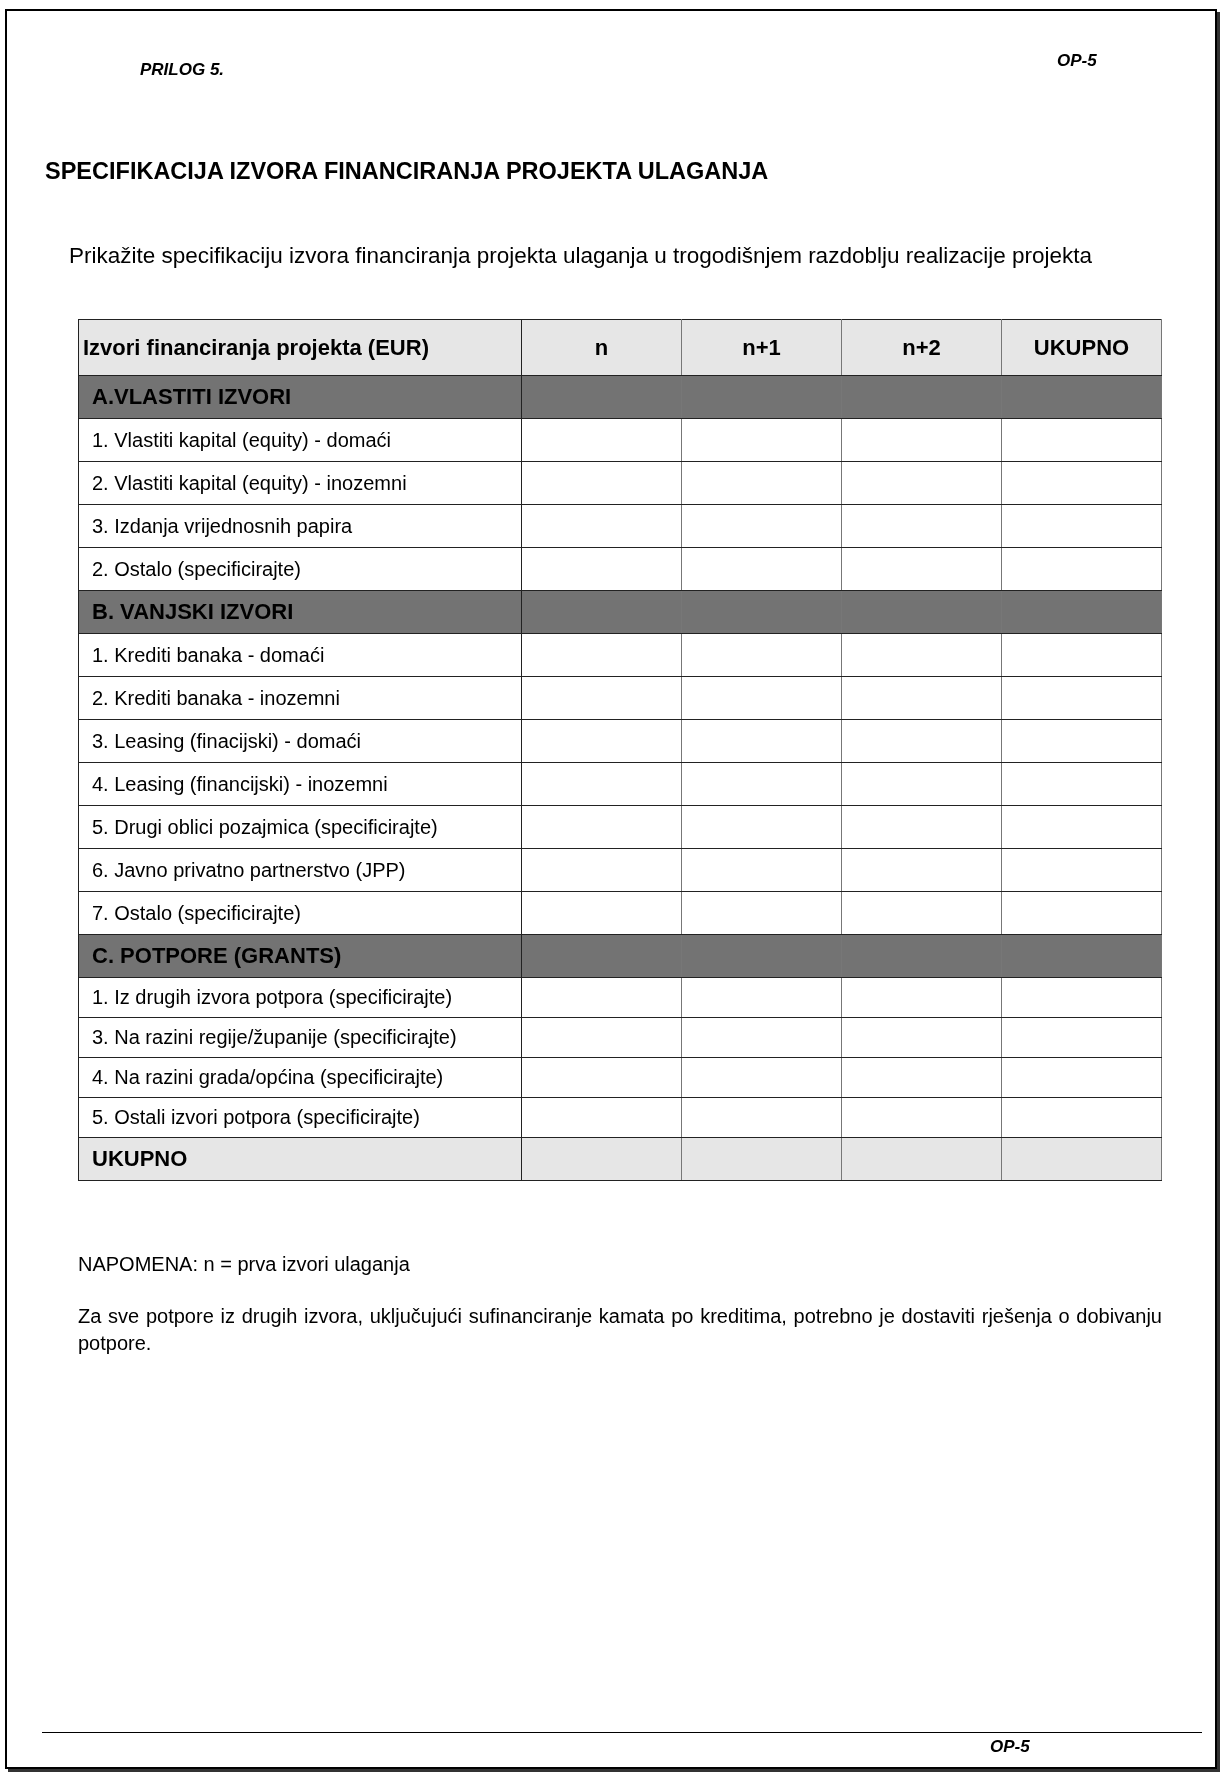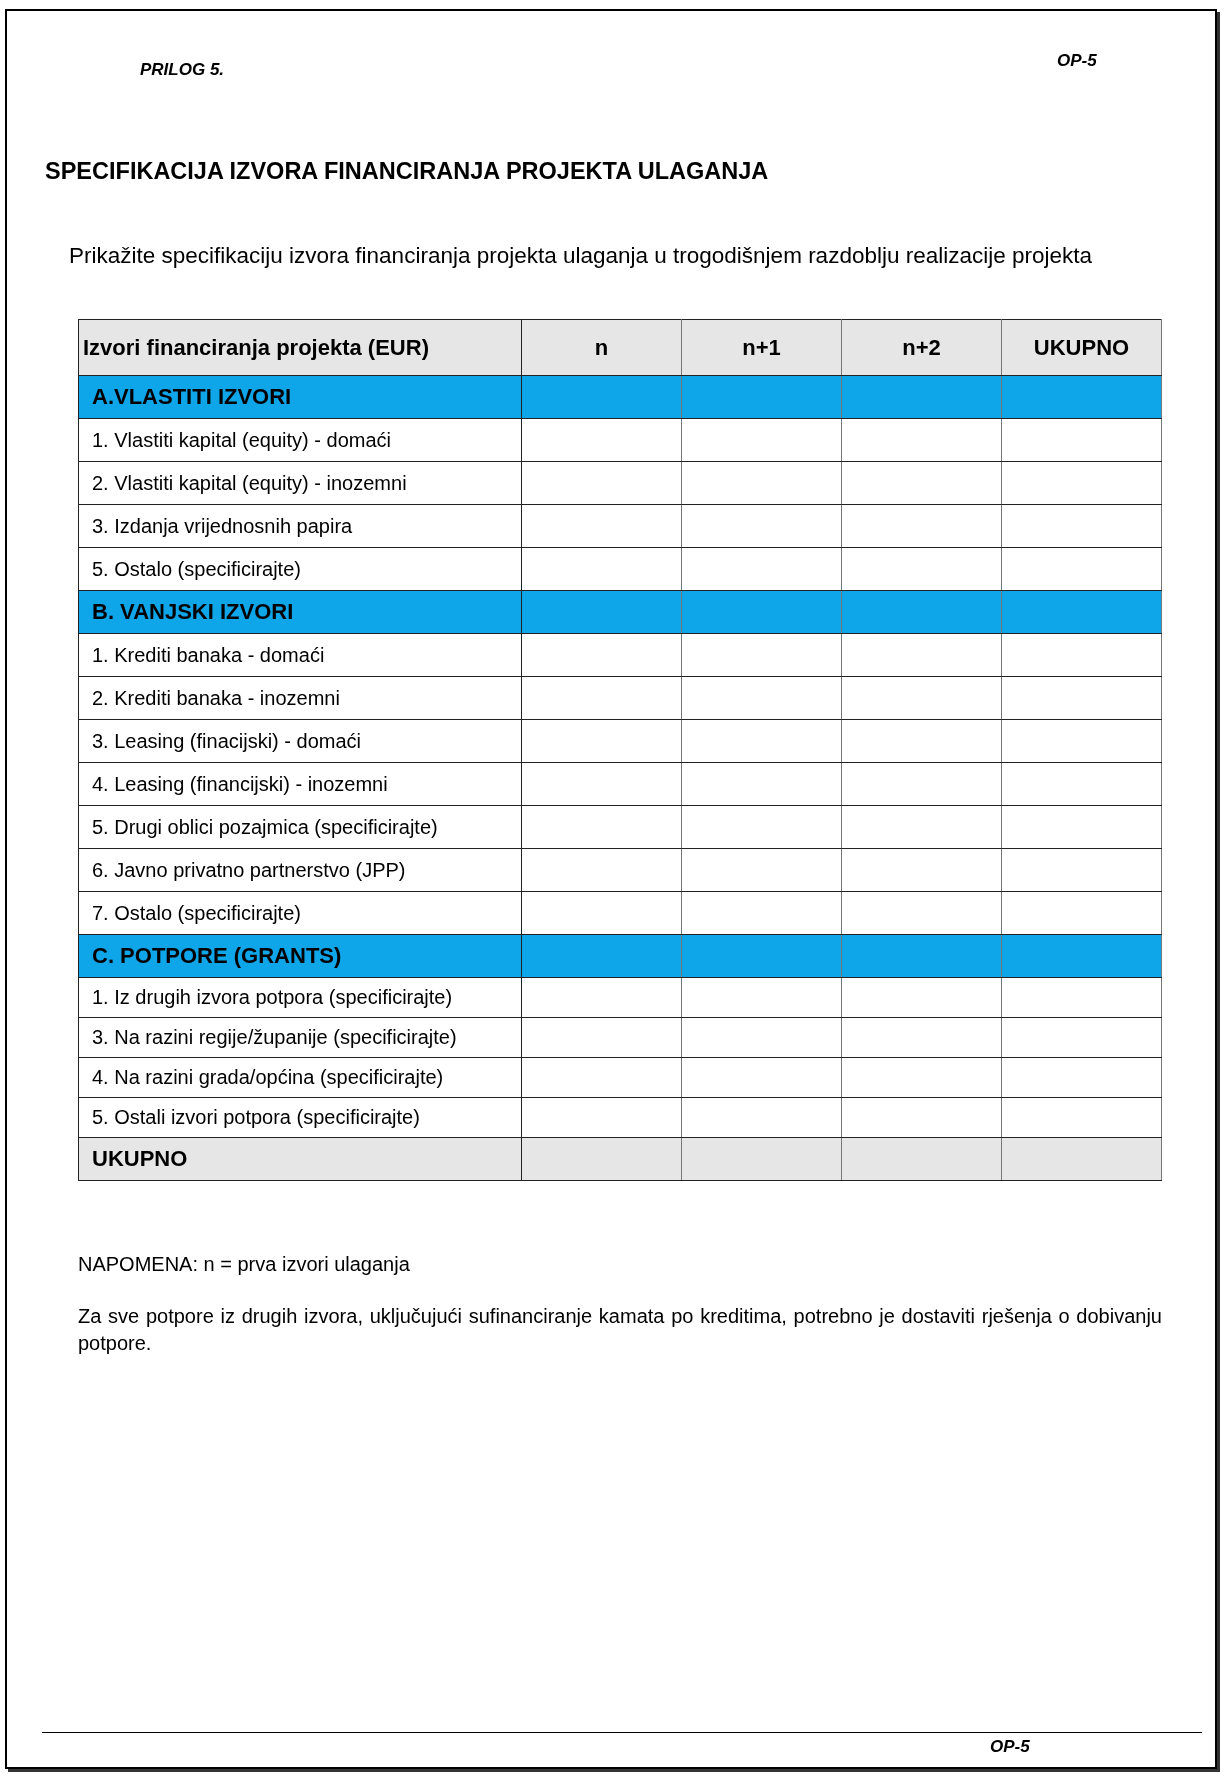"A.VLASTITI IZVORI" tr.section td { background: #0ea5e9 -> #737373 }
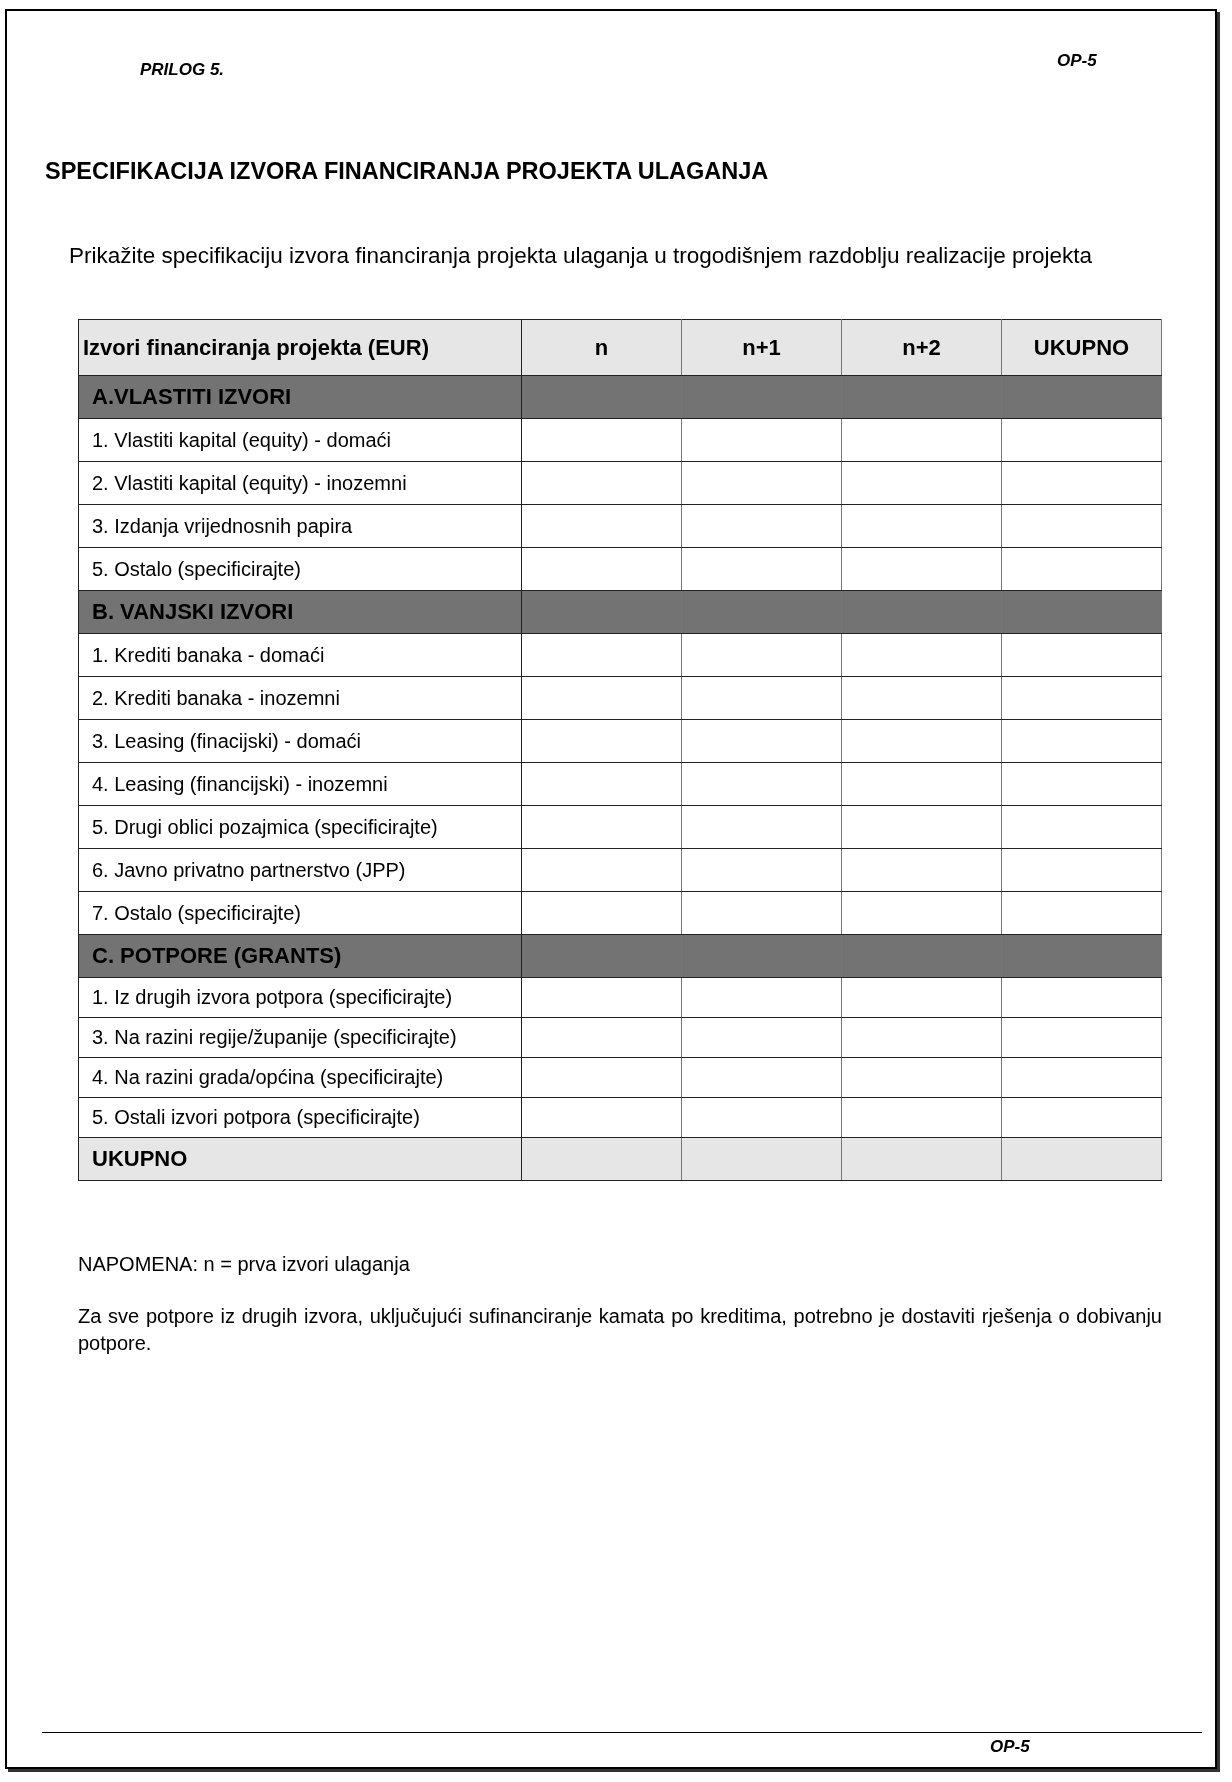"5. Ostalo (specificirajte)" td.label { text: 5 -> 2 }
